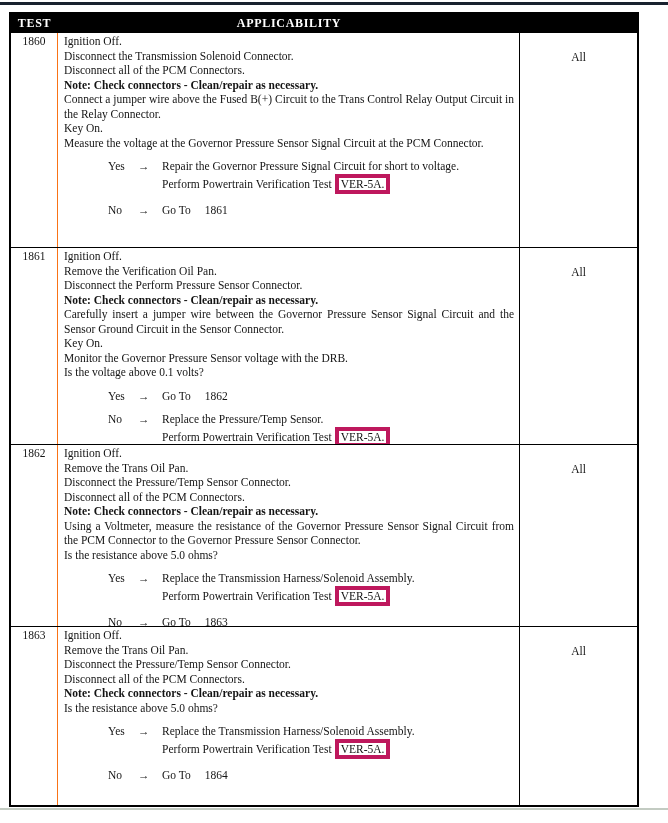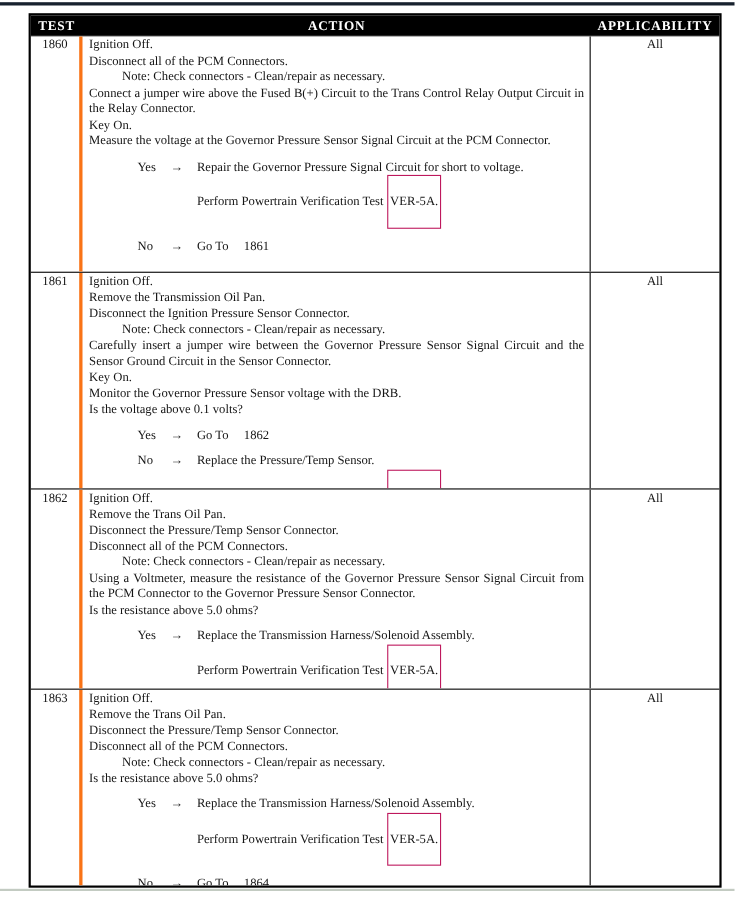"TEST" .dtable { left: 26px -> 9px }
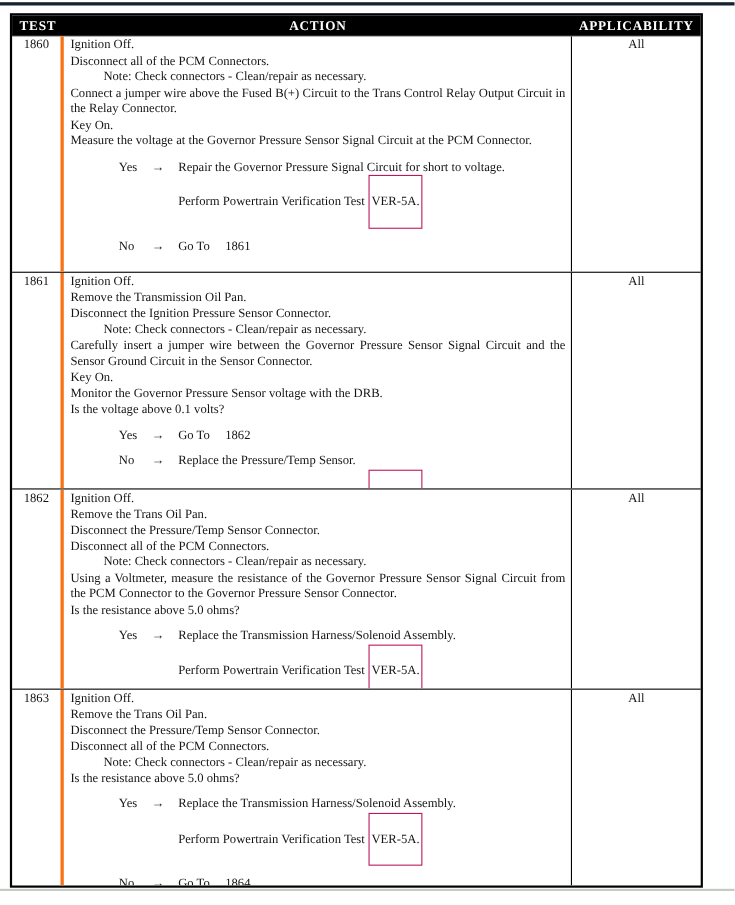"ACTION" div.hcell { html: <div>ACTION</div> -> none }
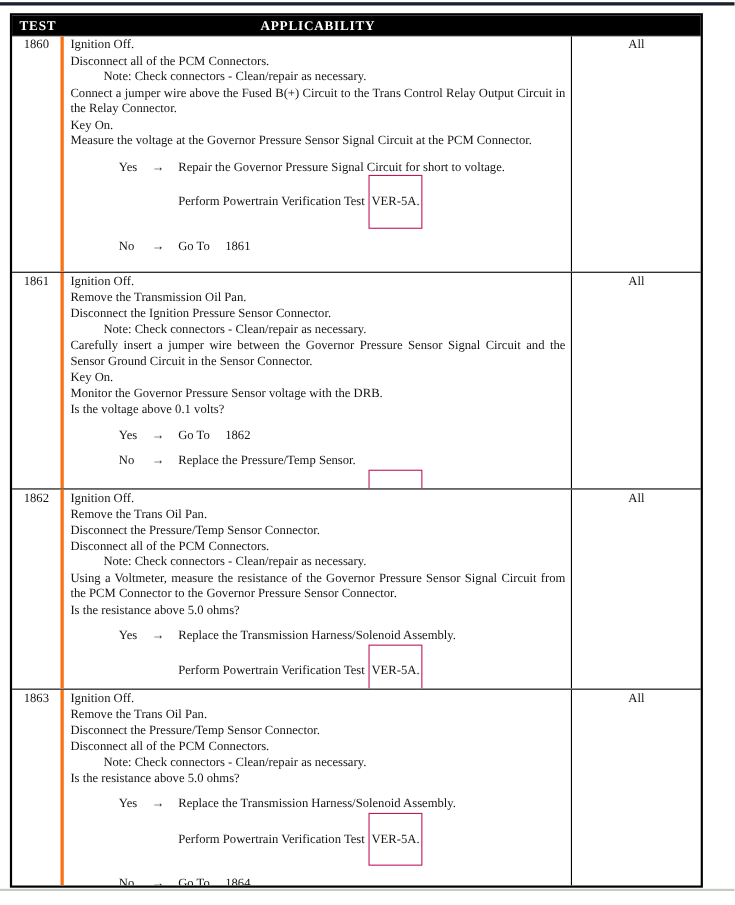"1860" .cell-test { border-right: 3px solid #f97316 -> 1px solid #f97316 }
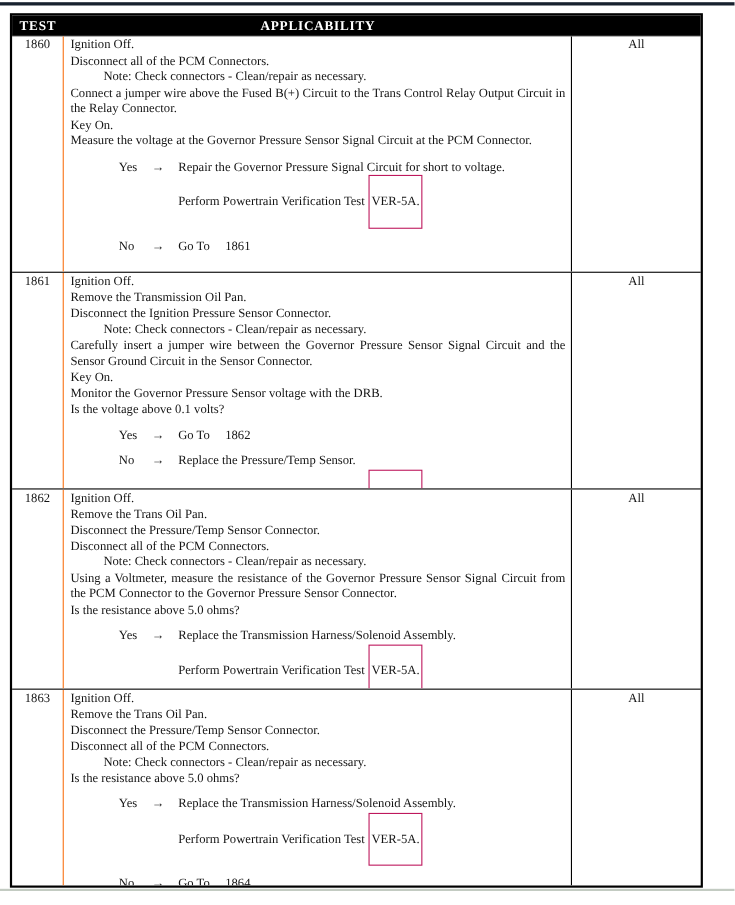"Disconnect the Transmission Solenoid" p.step { html: none -> <p>Disconnect the Transmission Solenoid Connector.</p> }
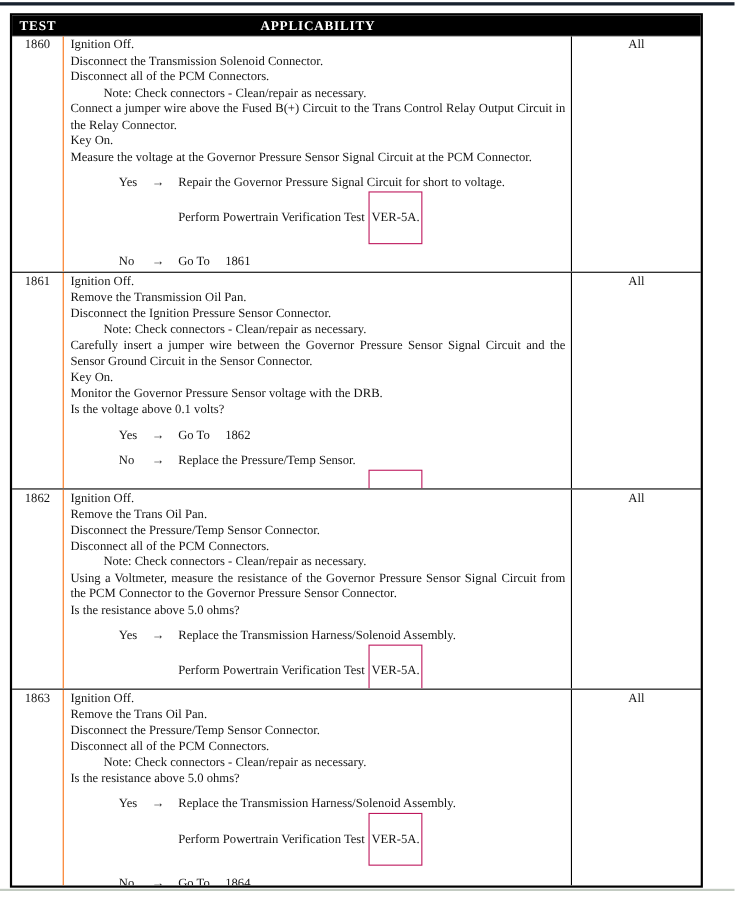"All" .cell-app { padding-top: 2px -> 18px }
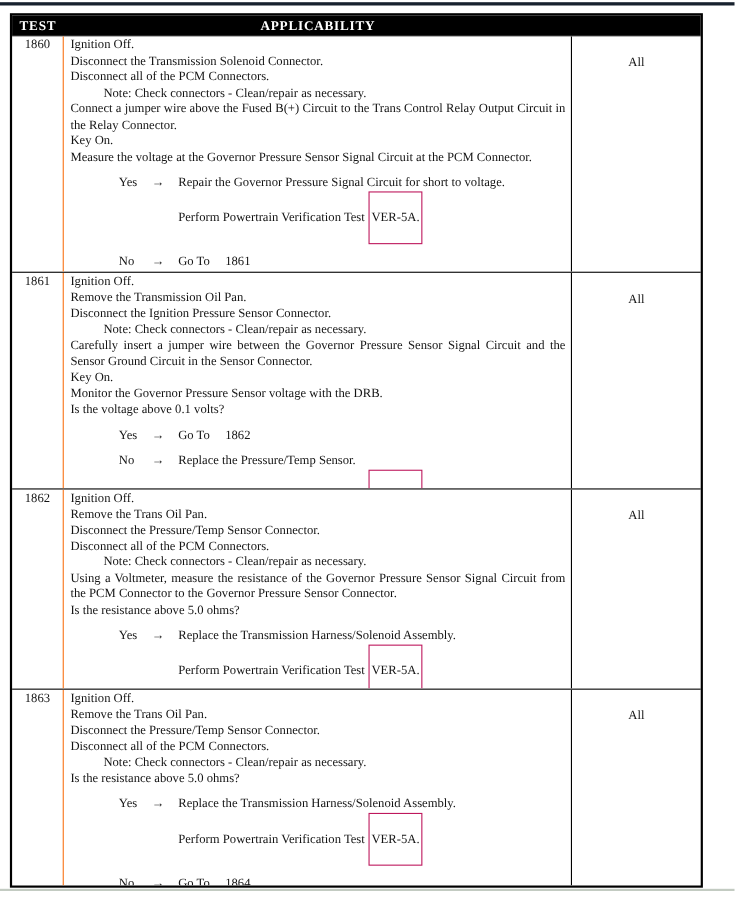"Note: Check connectors - Clean/repair" .b { font-weight: normal -> bold; margin-left: 30px -> none }
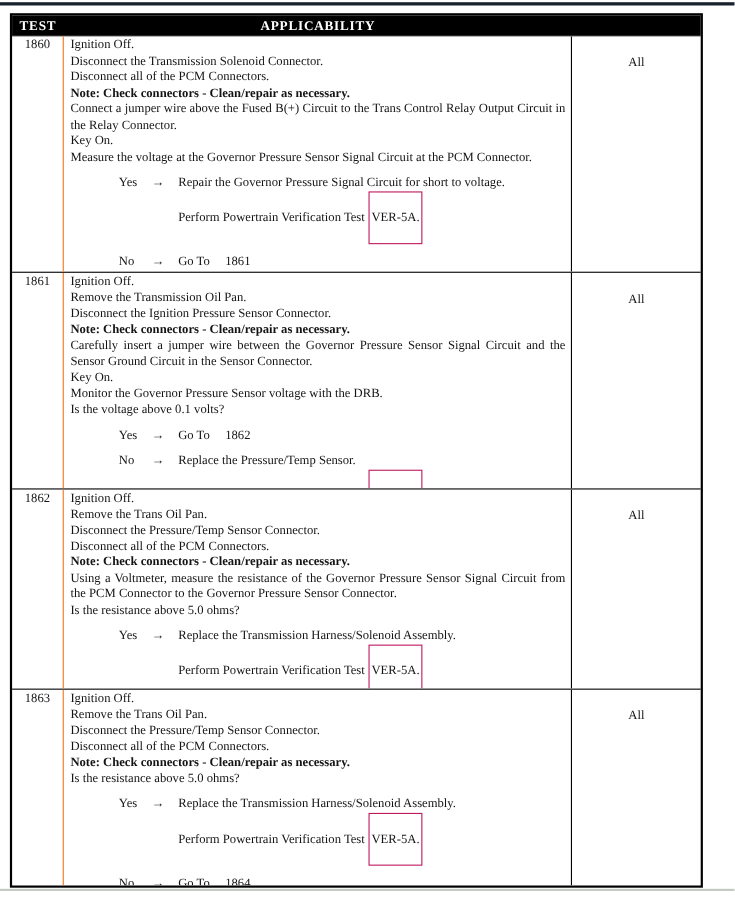"VER-5A." .ref-link { border: 1px solid #be185d -> 4px solid #be185d; padding: 17px 2px -> 0 2px }
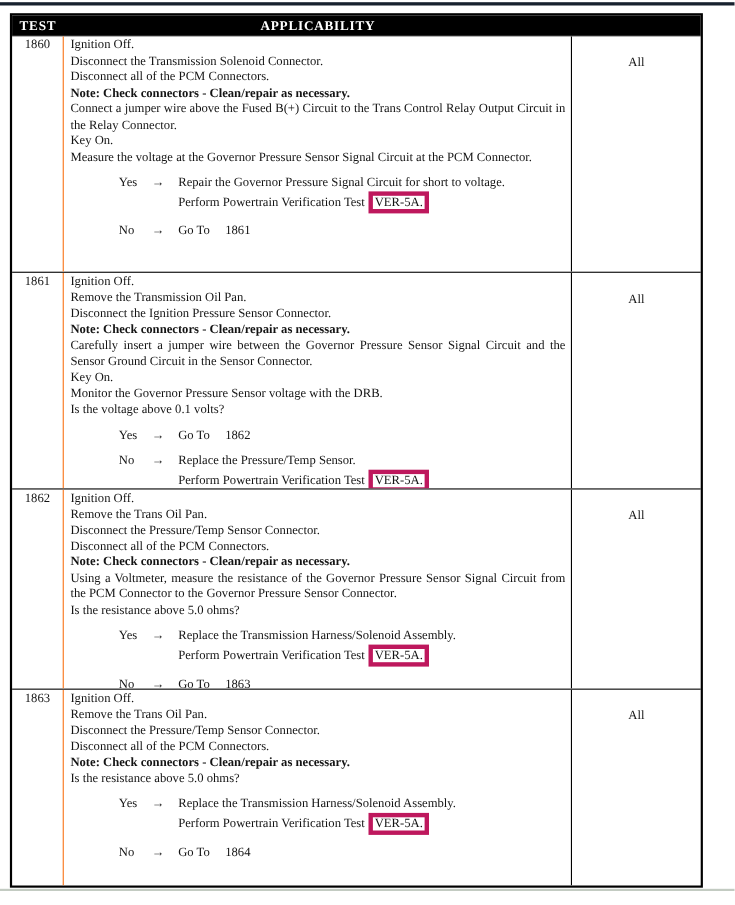"Remove the Transmission Oil Pan." p.step { text: Transmission -> Verification }
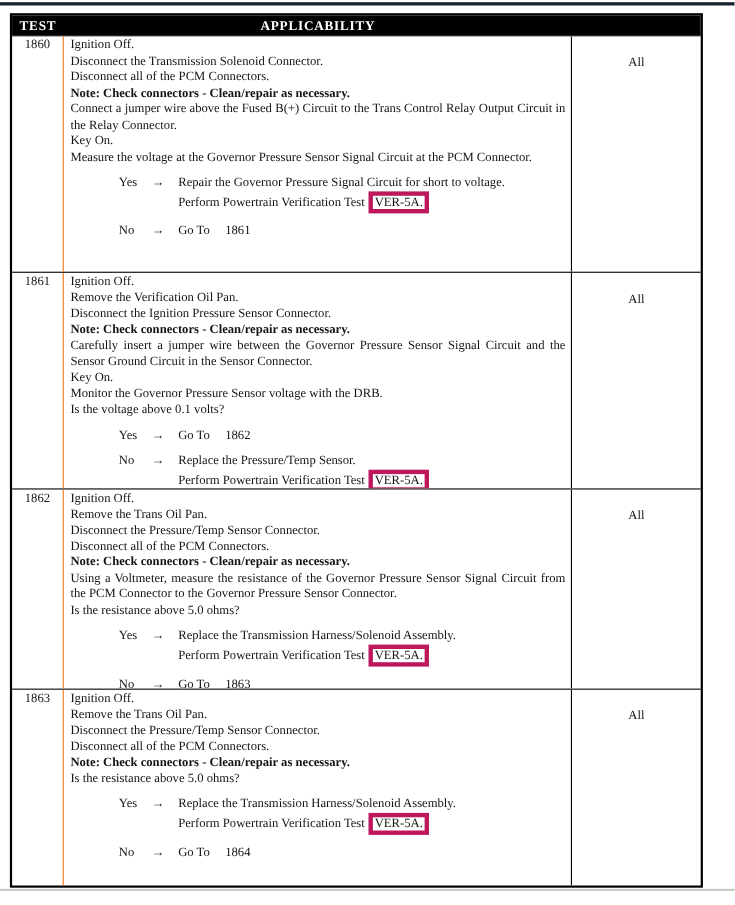"Disconnect the Ignition Pressure Sensor" p.step { text: Ignition -> Perform }
